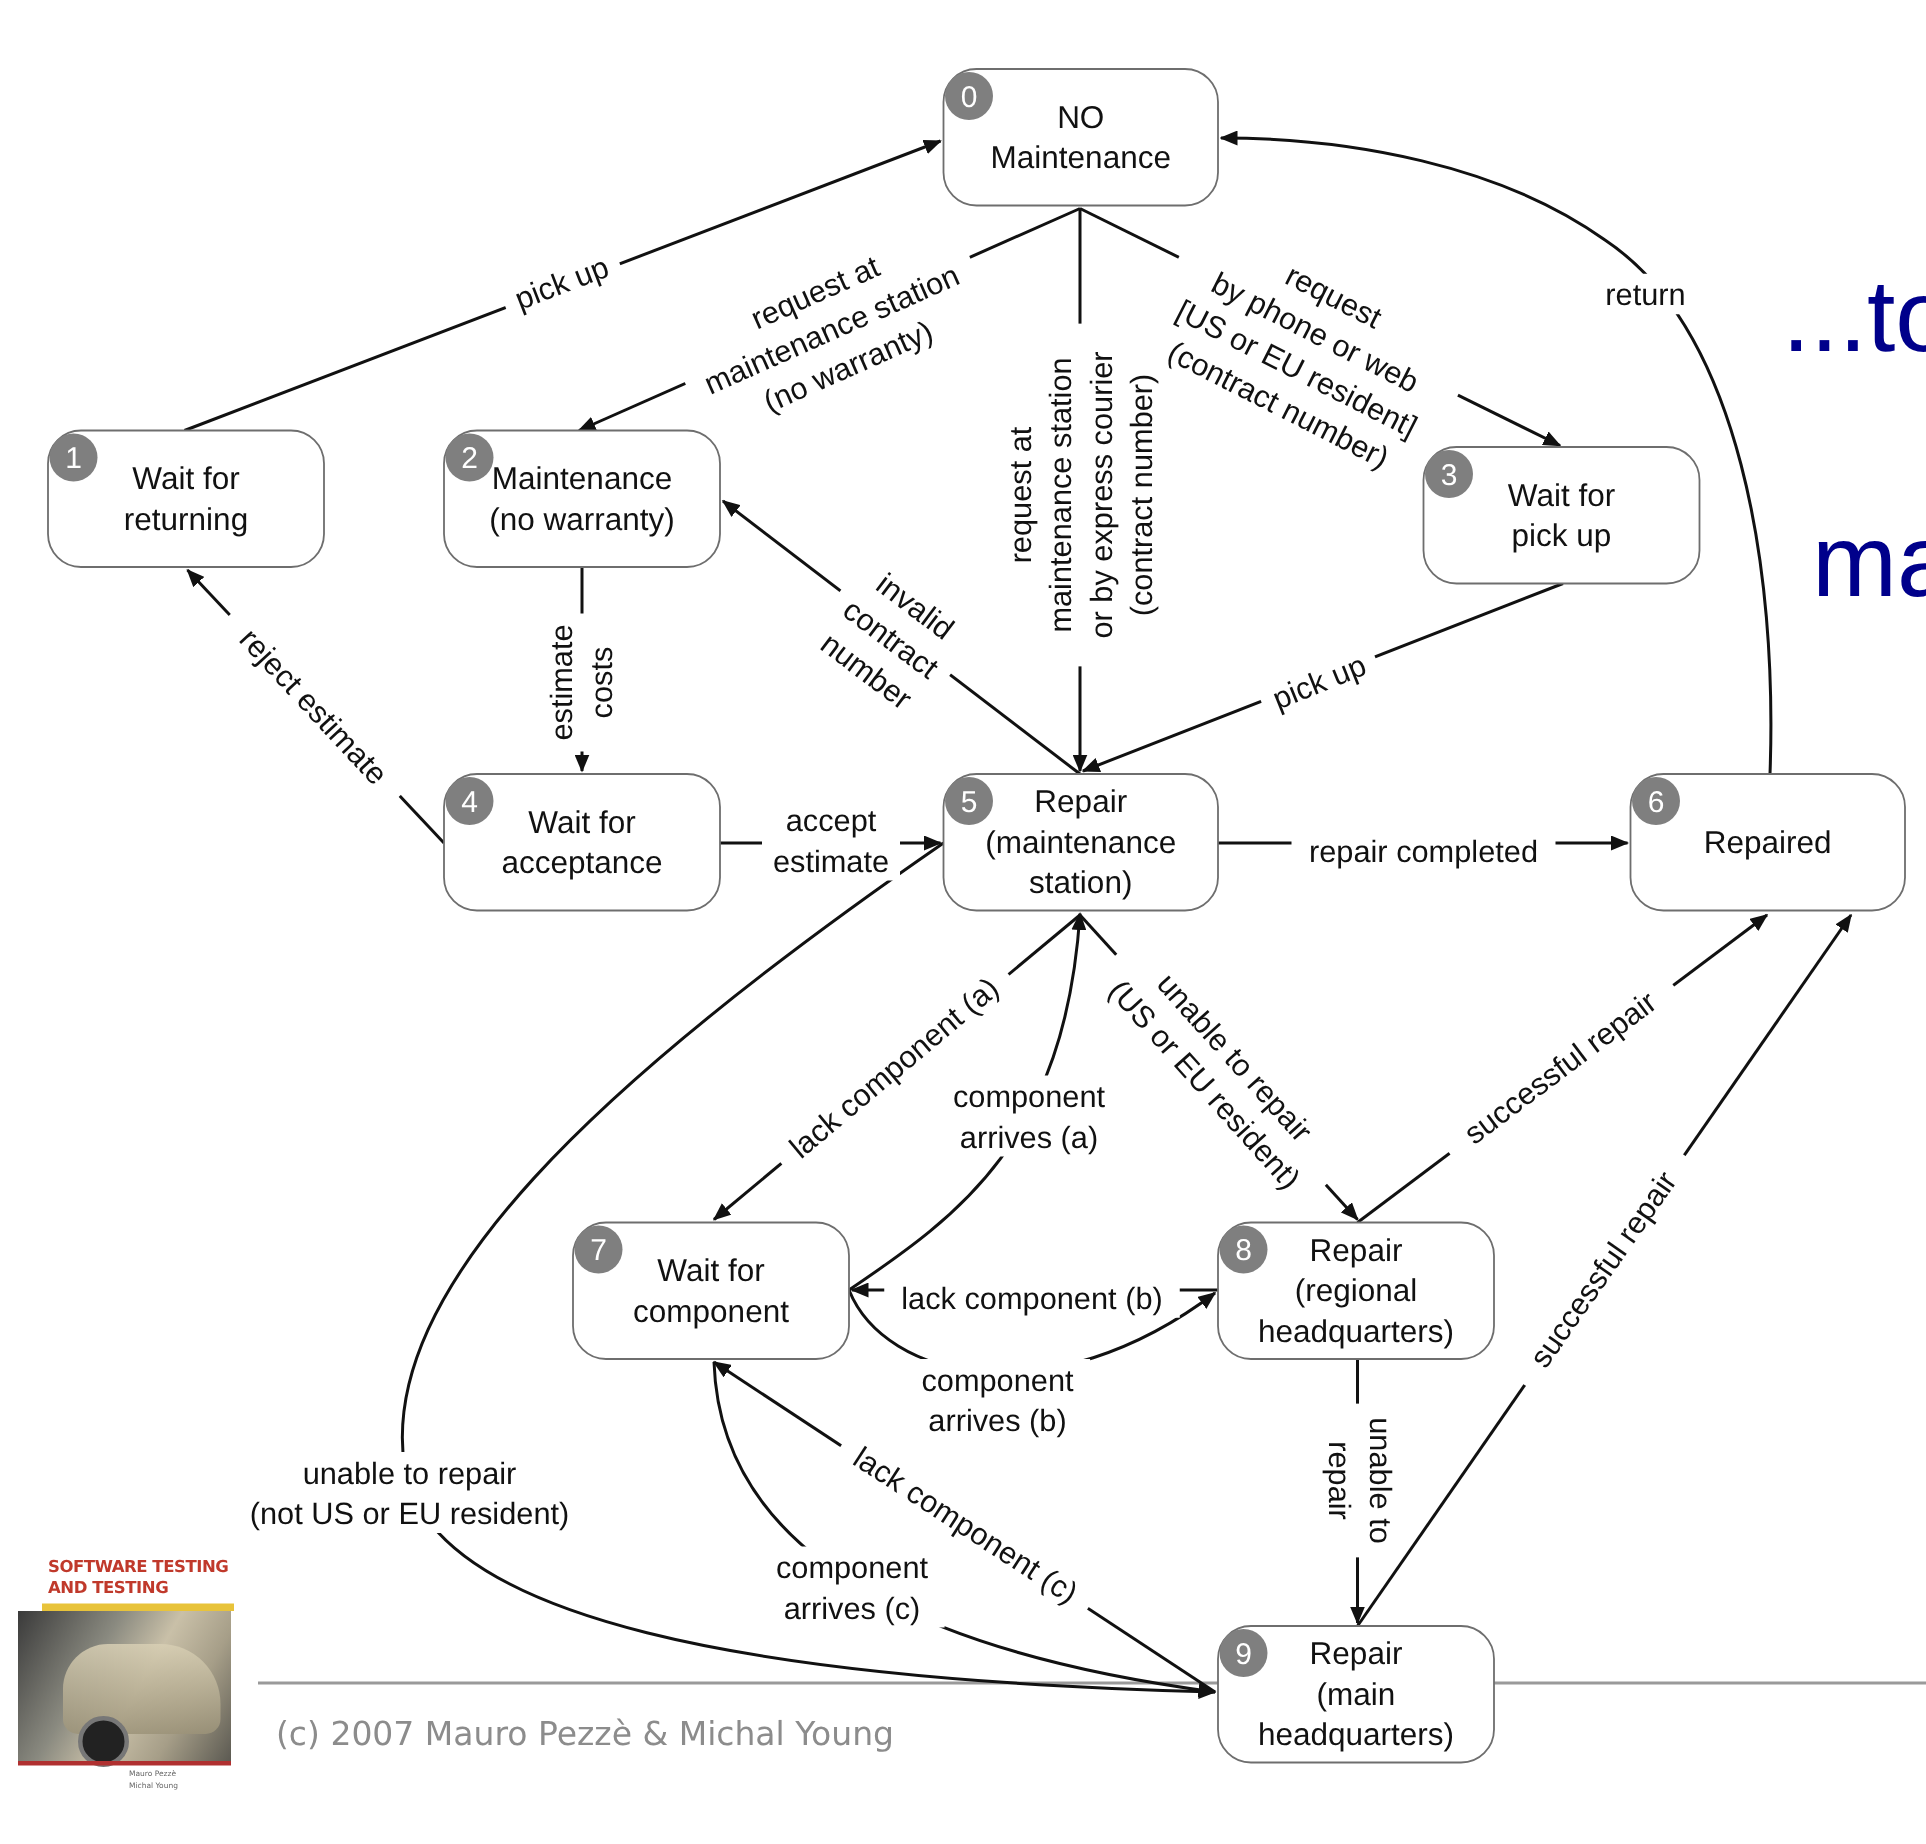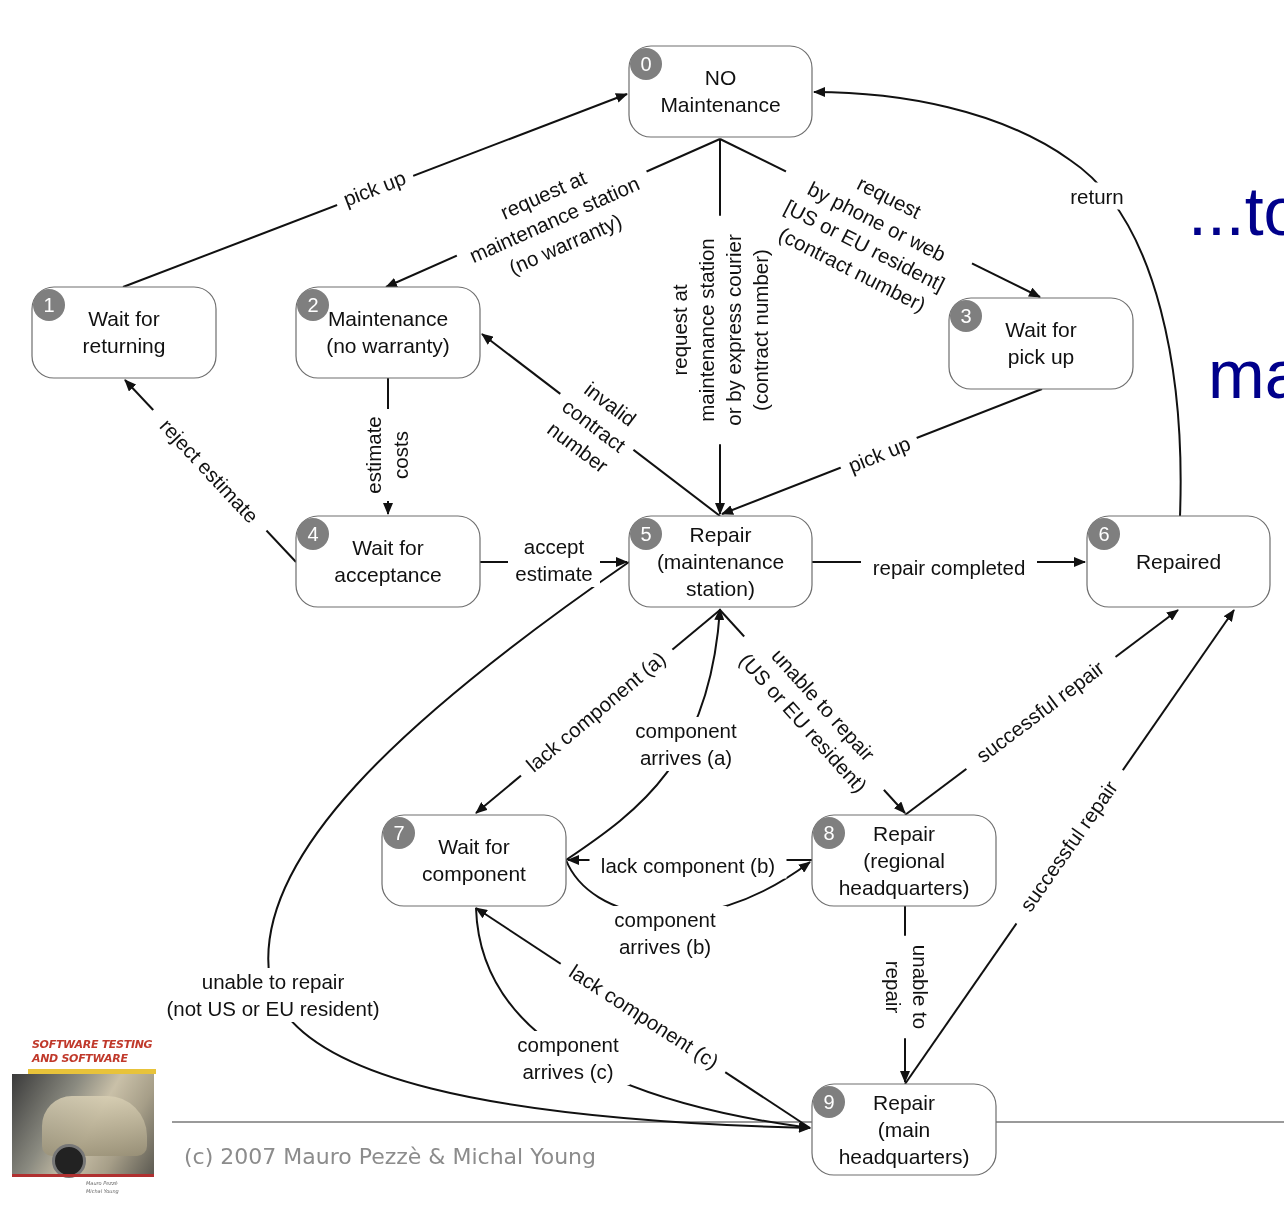"SOFTWARE TESTING" .book { font-style: italic -> none }
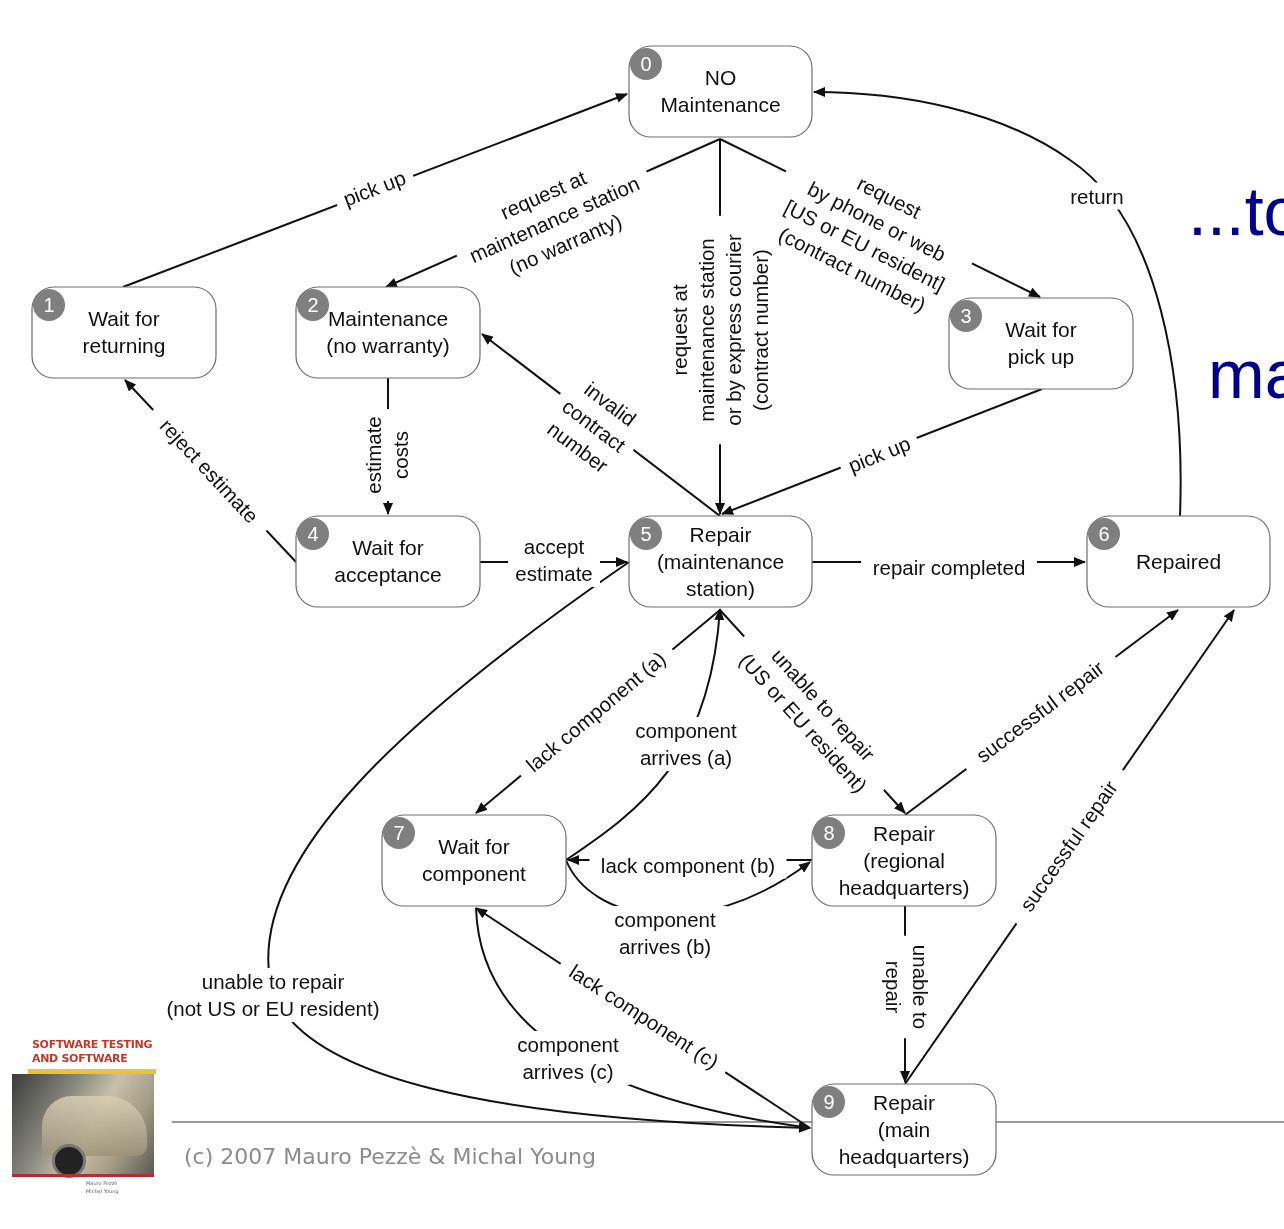"AND SOFTWARE" div { text: SOFTWARE -> TESTING }
